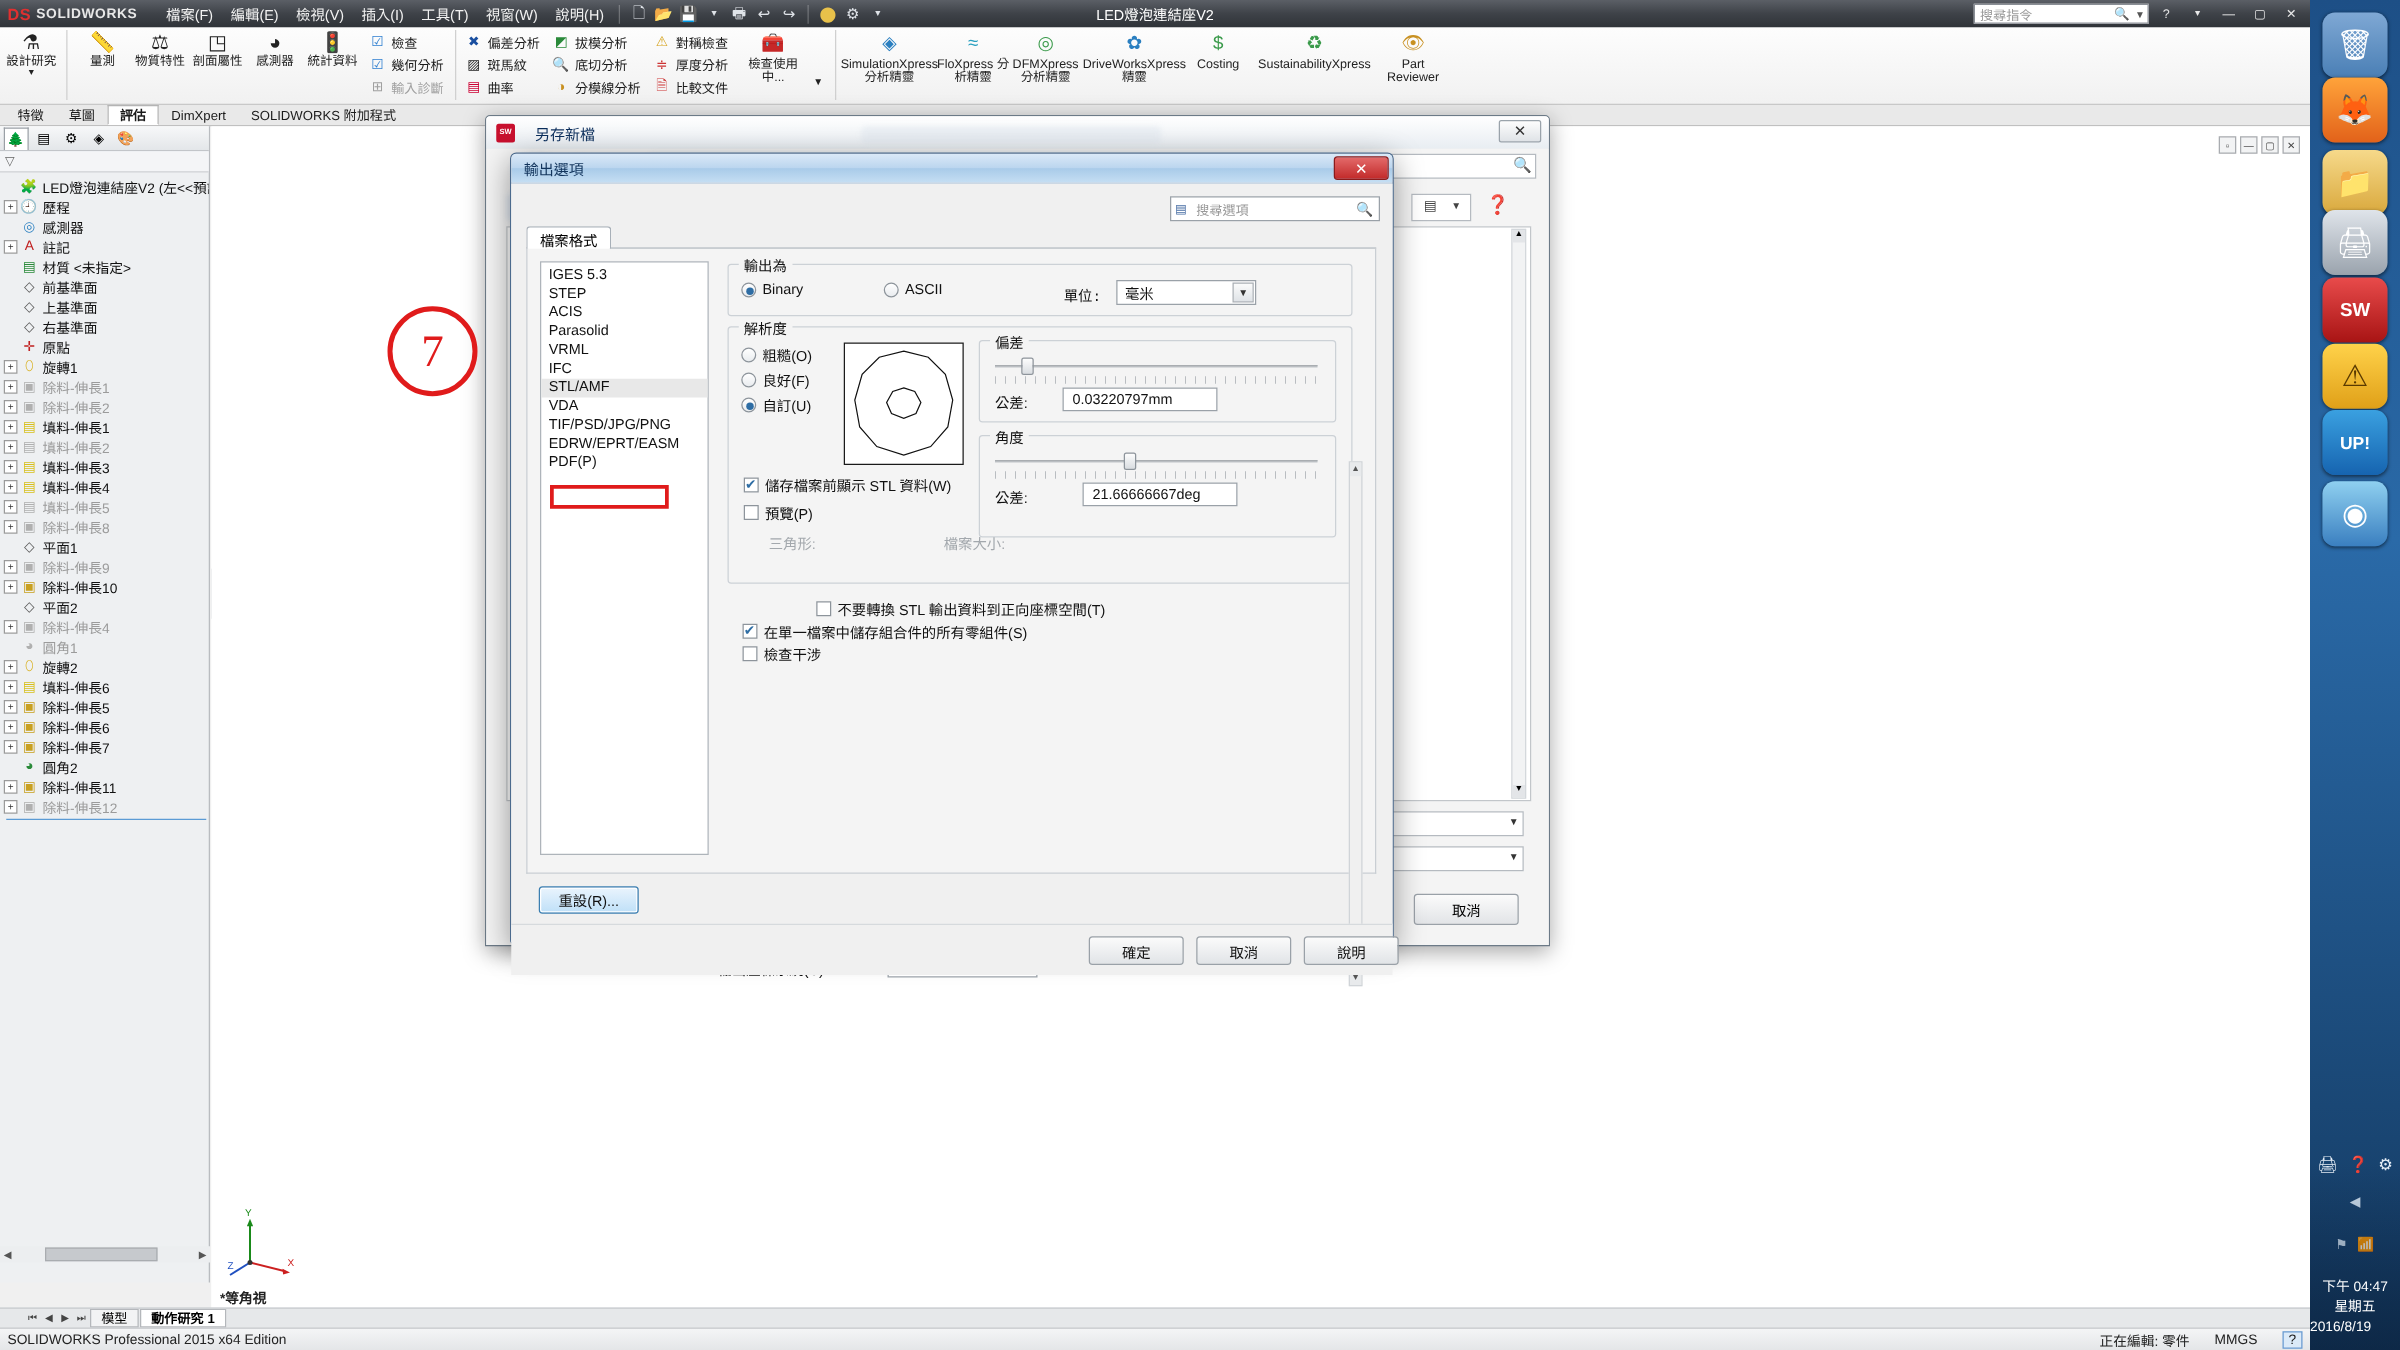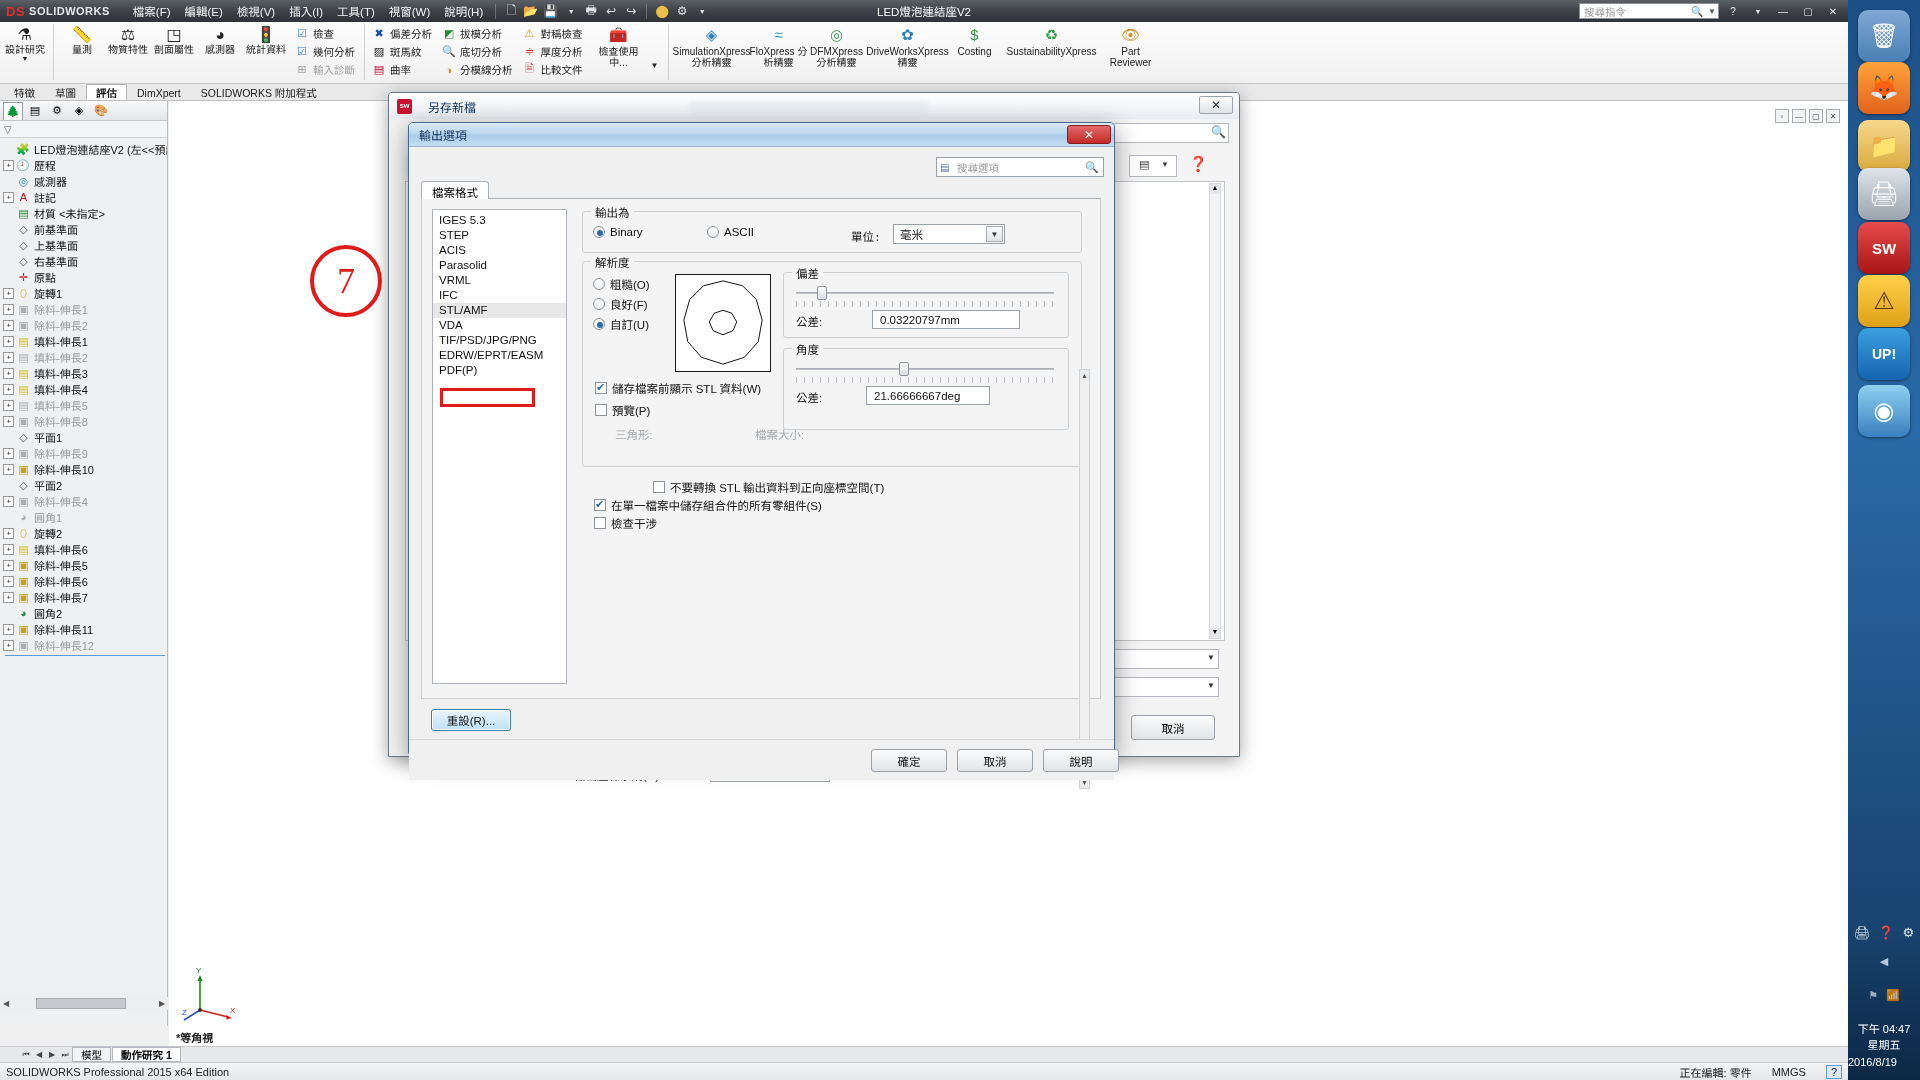"0.03220797mm" div.numfield { left: 88px -> 66px; width: 148px -> 124px }
